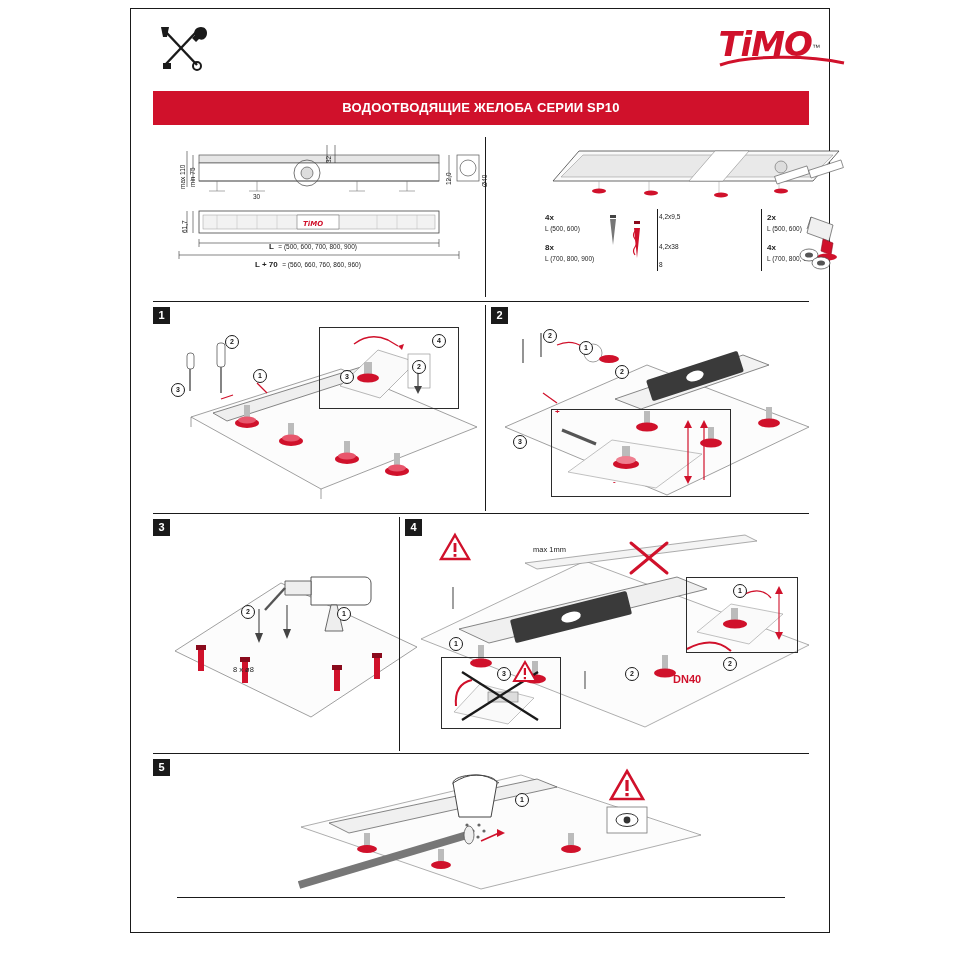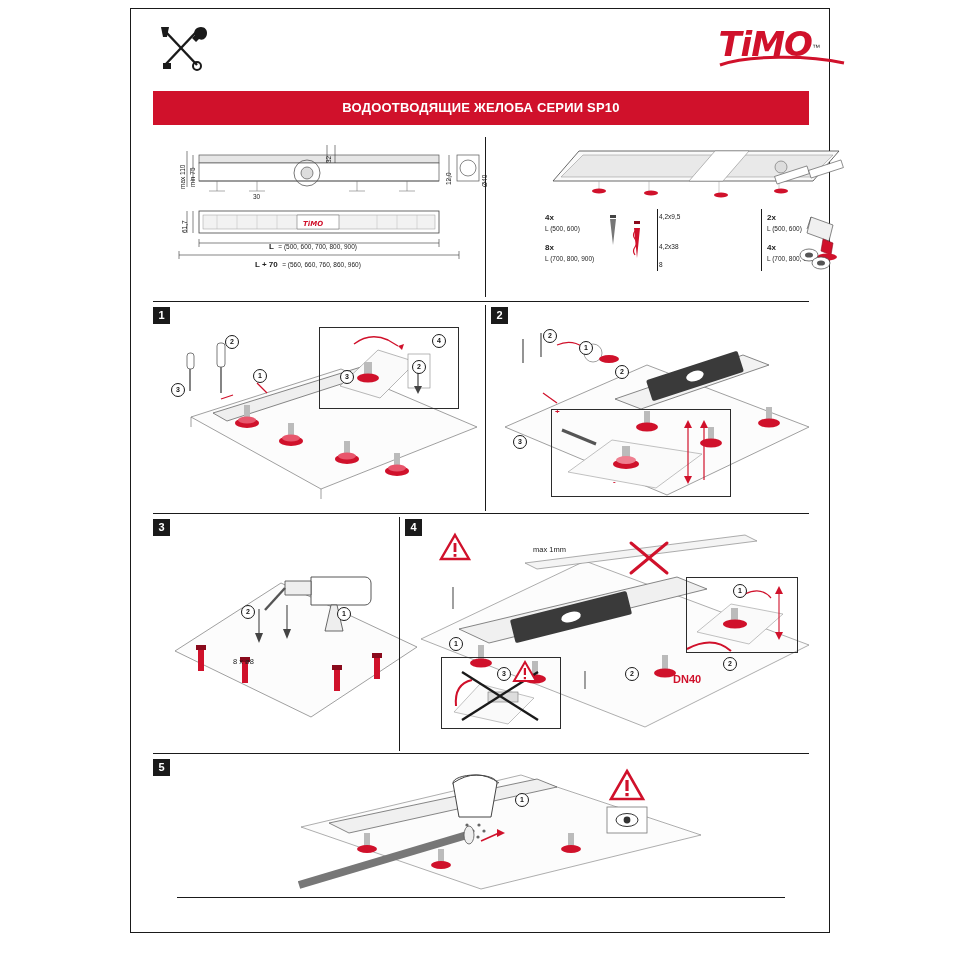"8 x ø8" div.t7 { top: 136px -> 144px }
